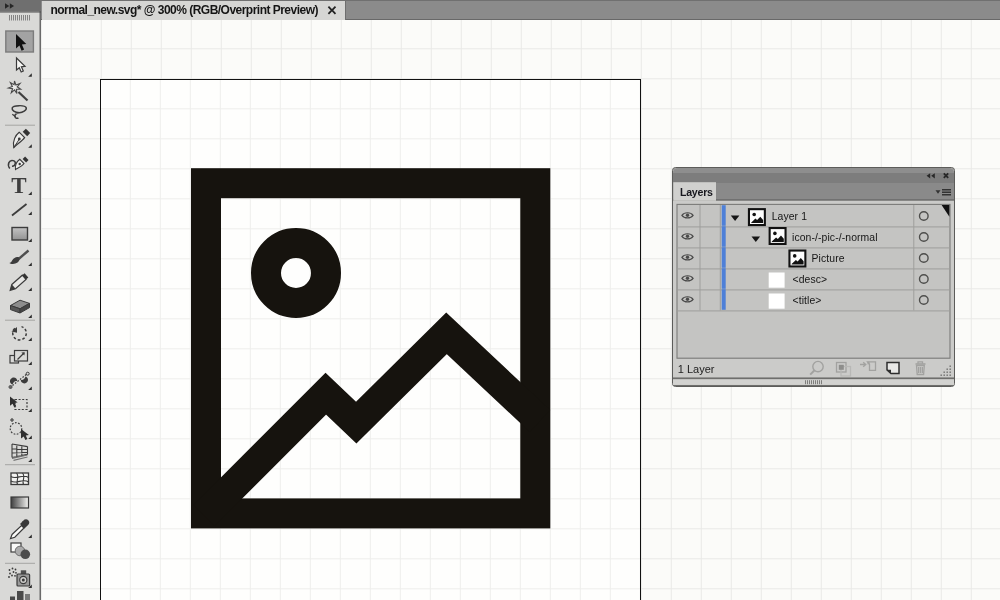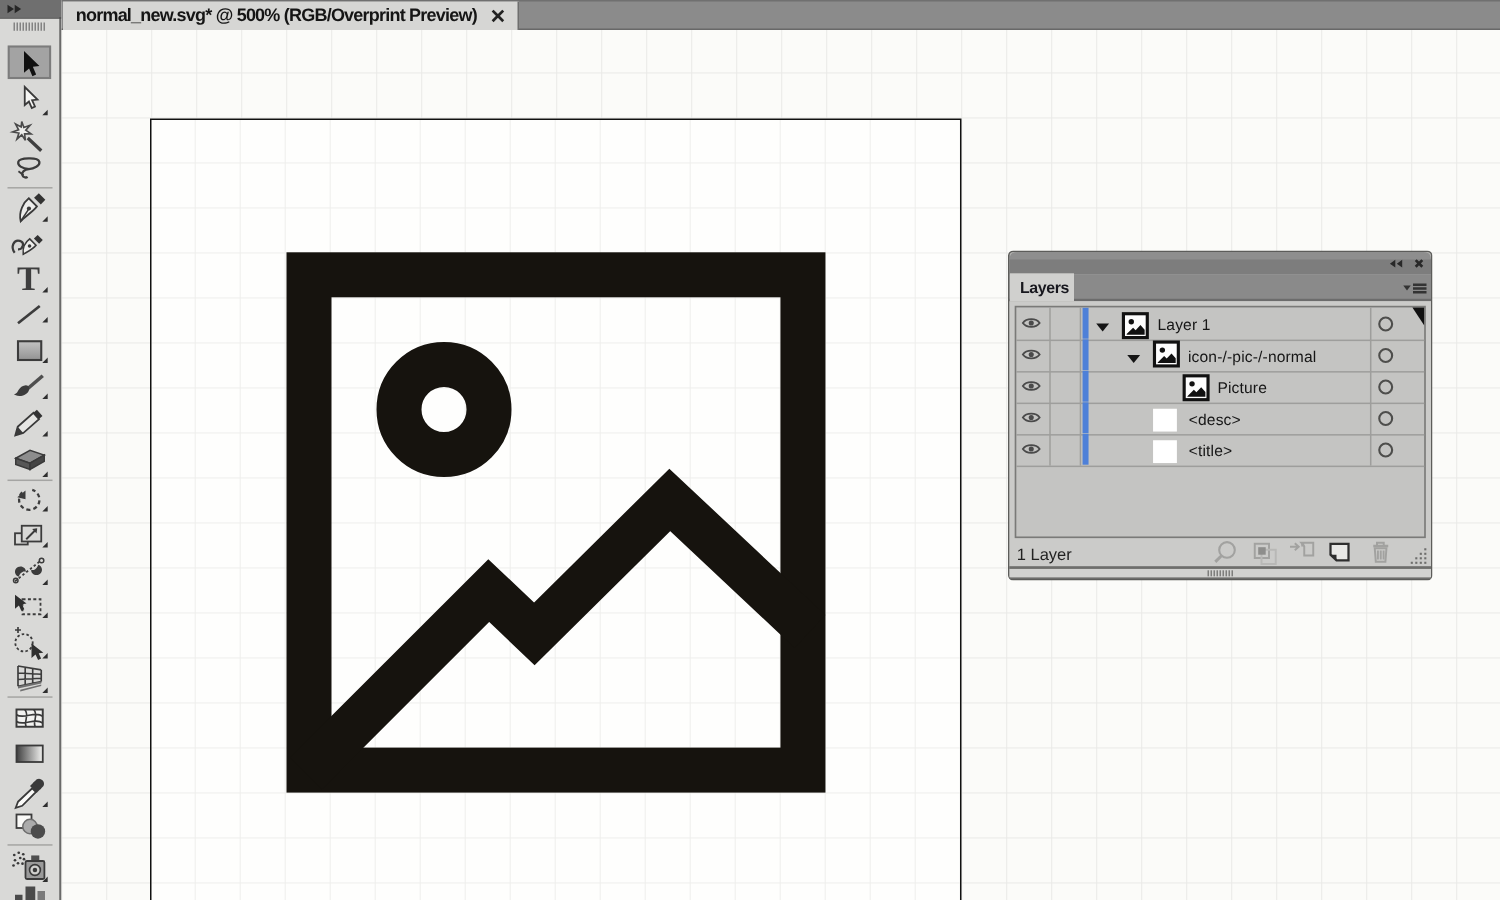"normal_new.svg* @ 500% (RGB/Overprint" span.t { text: 500% -> 300% }
